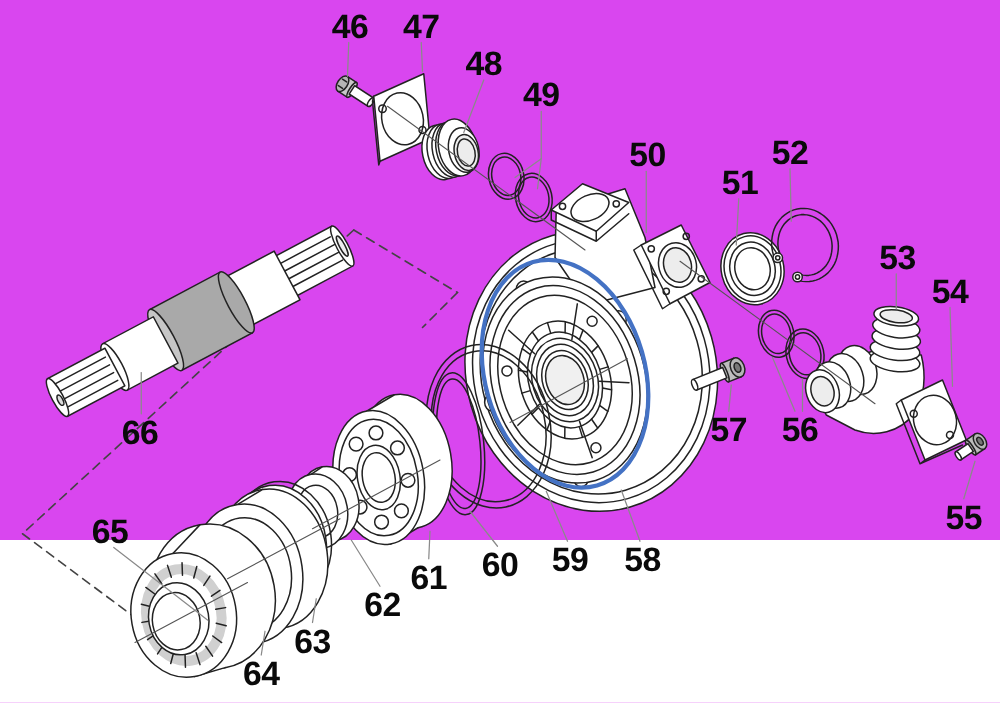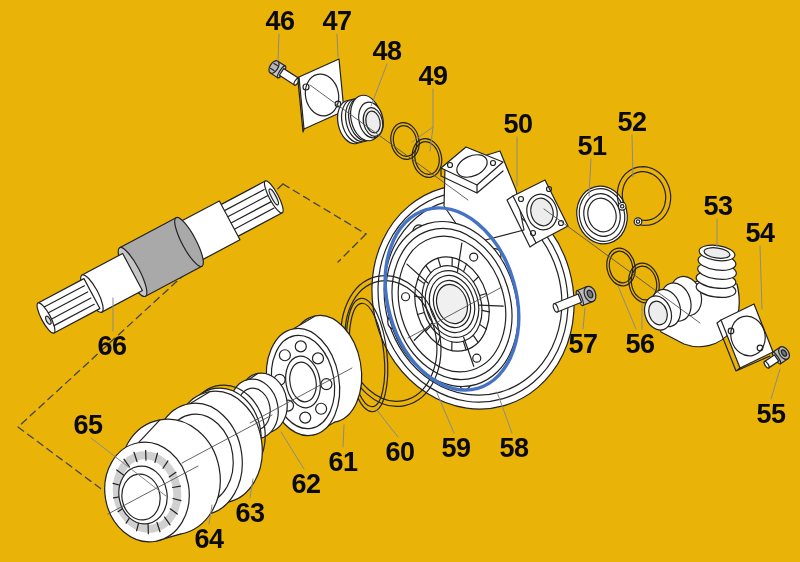"46" #stage { background: #eab308 -> #d946ef; height: 562px -> 432px }
